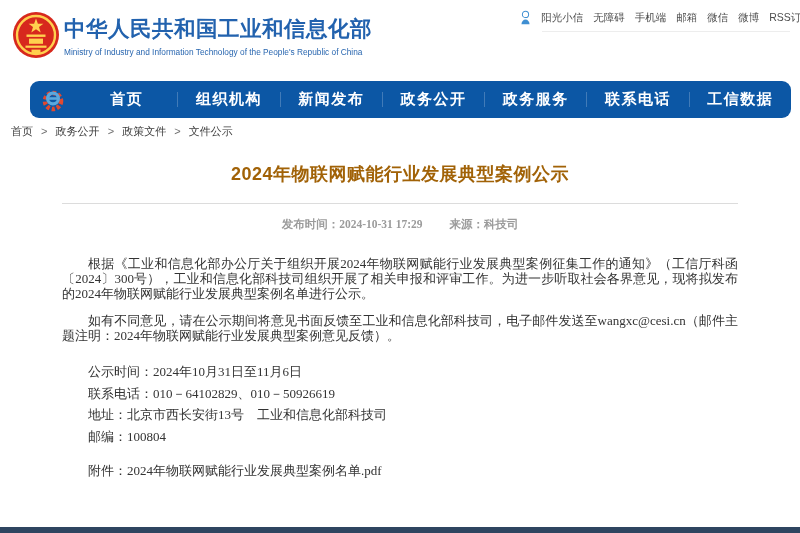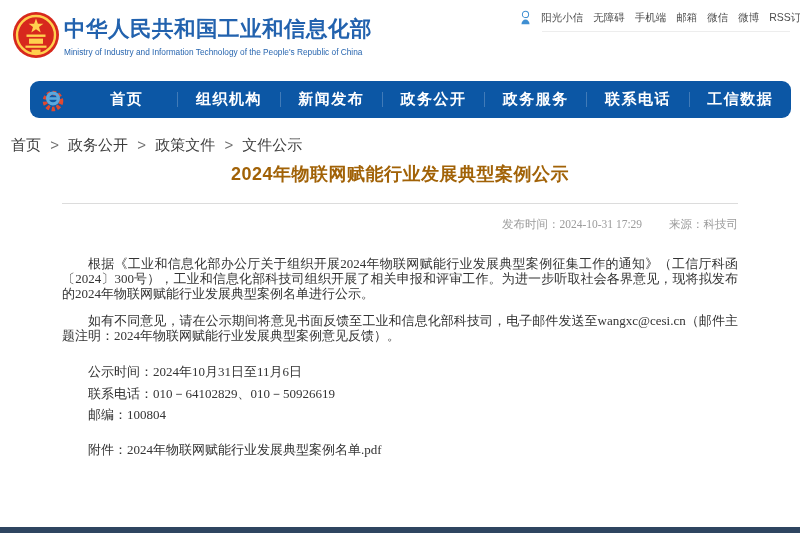"首页 > 政务公开 > 政策文件" .breadcrumb { font-size: 15px -> 11px; top: 136px -> 124px }
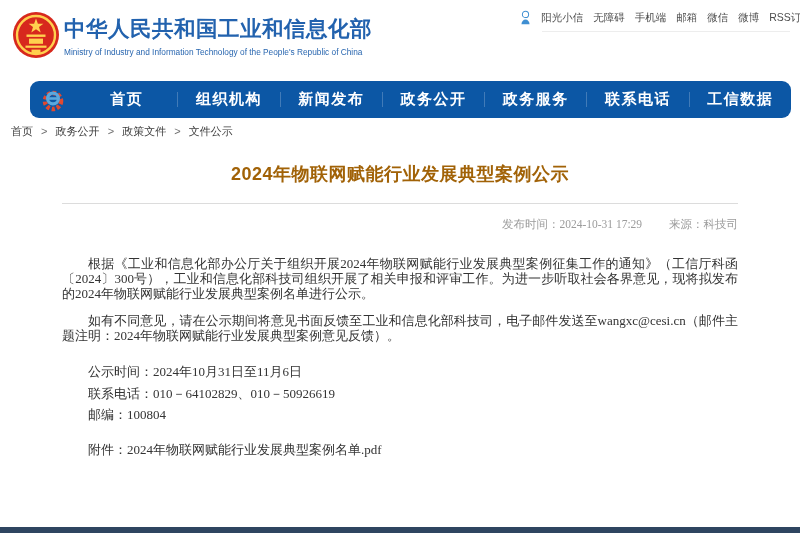"发布时间：2024-10-31 17:29 来源：科技司" .article-meta { font-weight: none -> bold; text-align: right -> center }
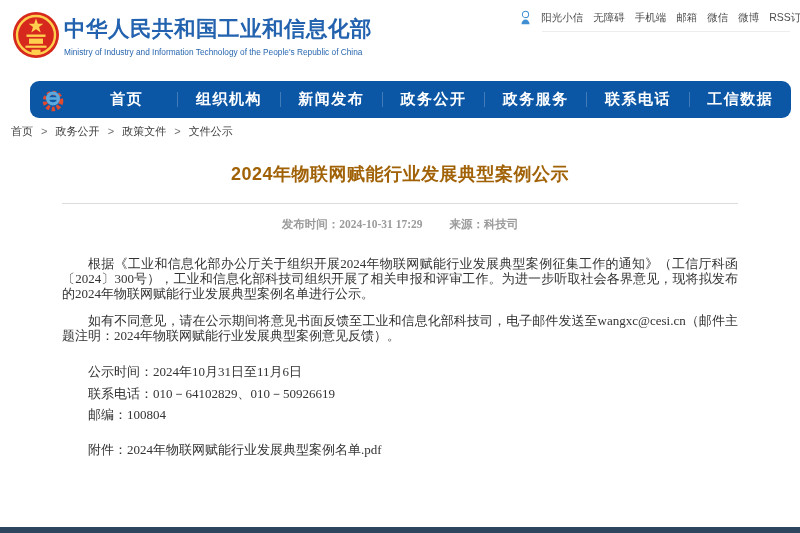"地址：北京市西长安街13号 工业和信息化部科技司" div.detail-line { html: none -> <div>地址：北京市西长安街13号 工业和信息化部科技司</div> }
